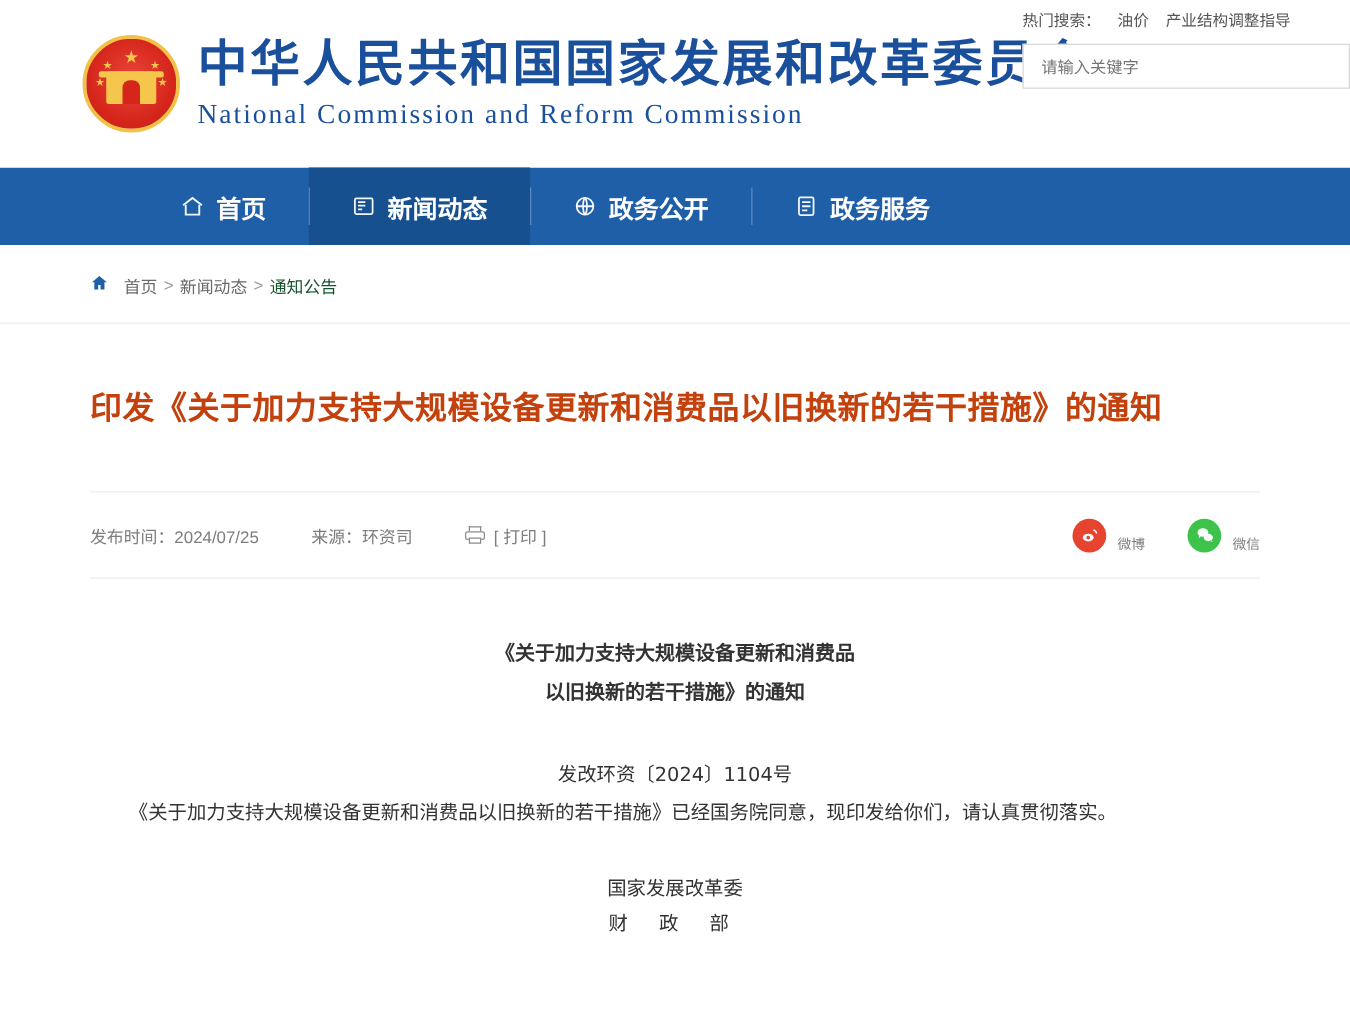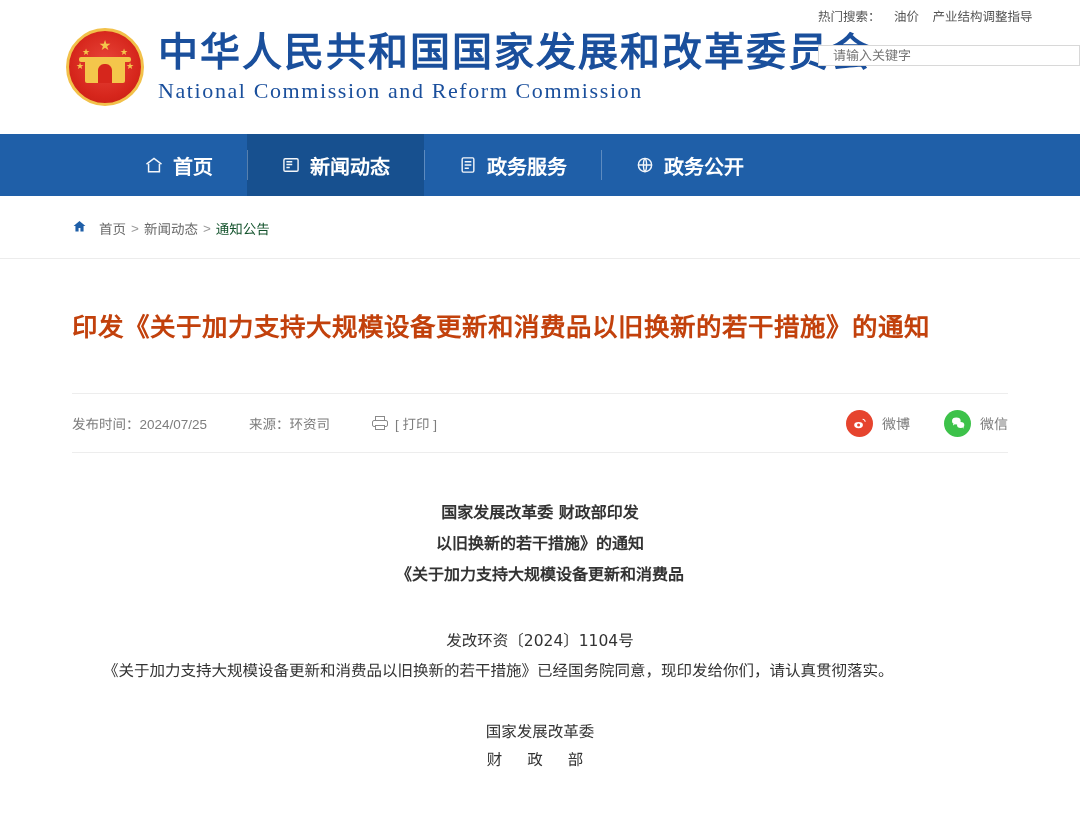"热门搜索： 油价 产业结构调整指导" .hot-line { margin-bottom: 20px -> 10px }
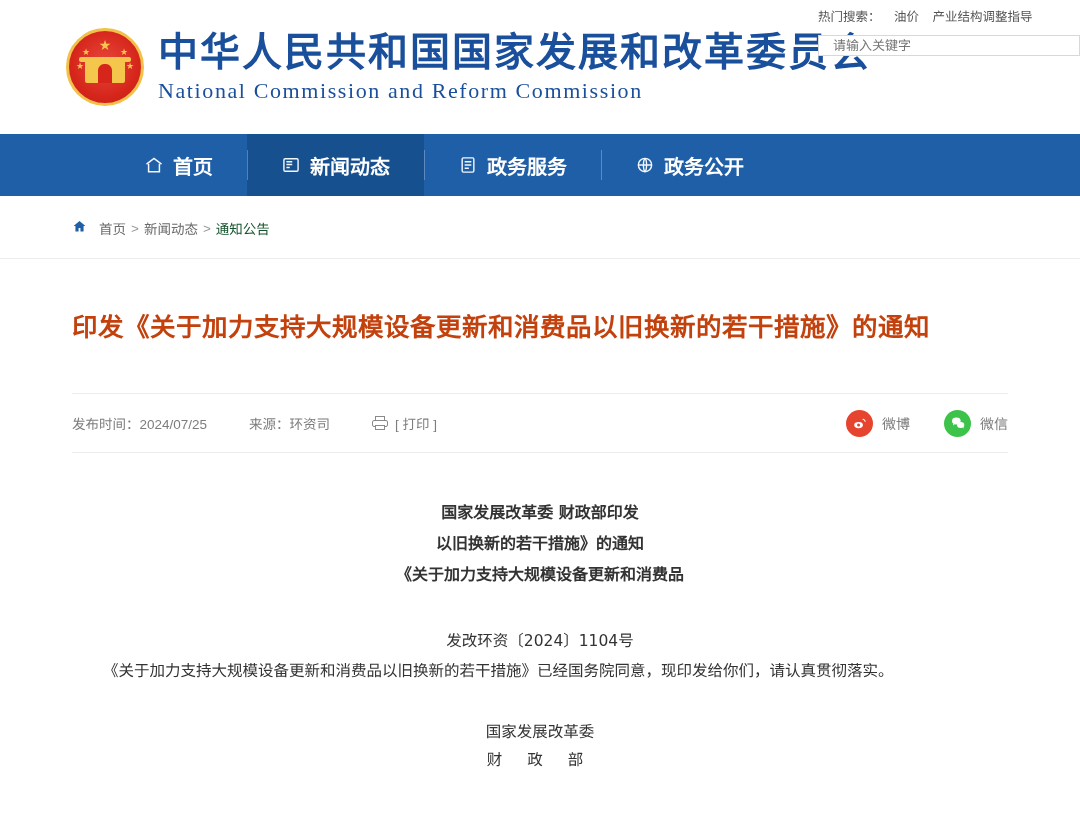"请输入关键字" .search-box { height: 21px -> 36px }
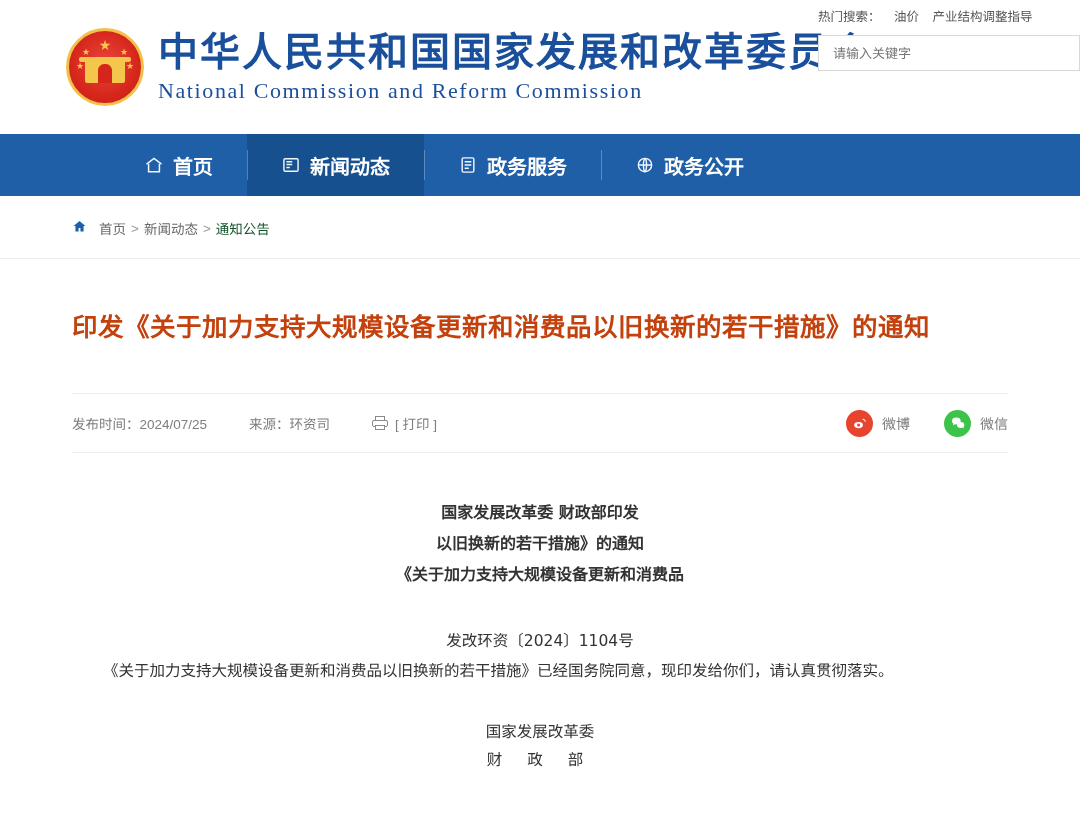"政务服务" div.nav-item { order: before "政务公开" -> after "政务公开" }
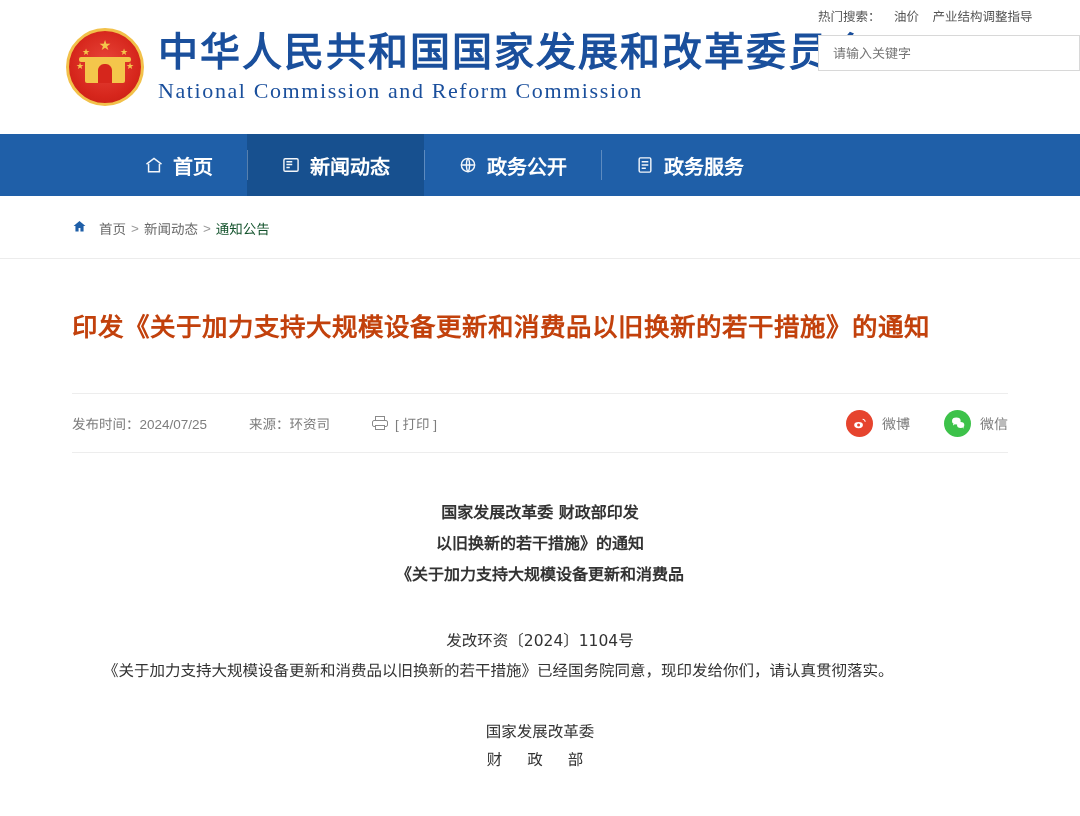"发布时间：2024/07/25" .meta { height: 60px -> 70px }
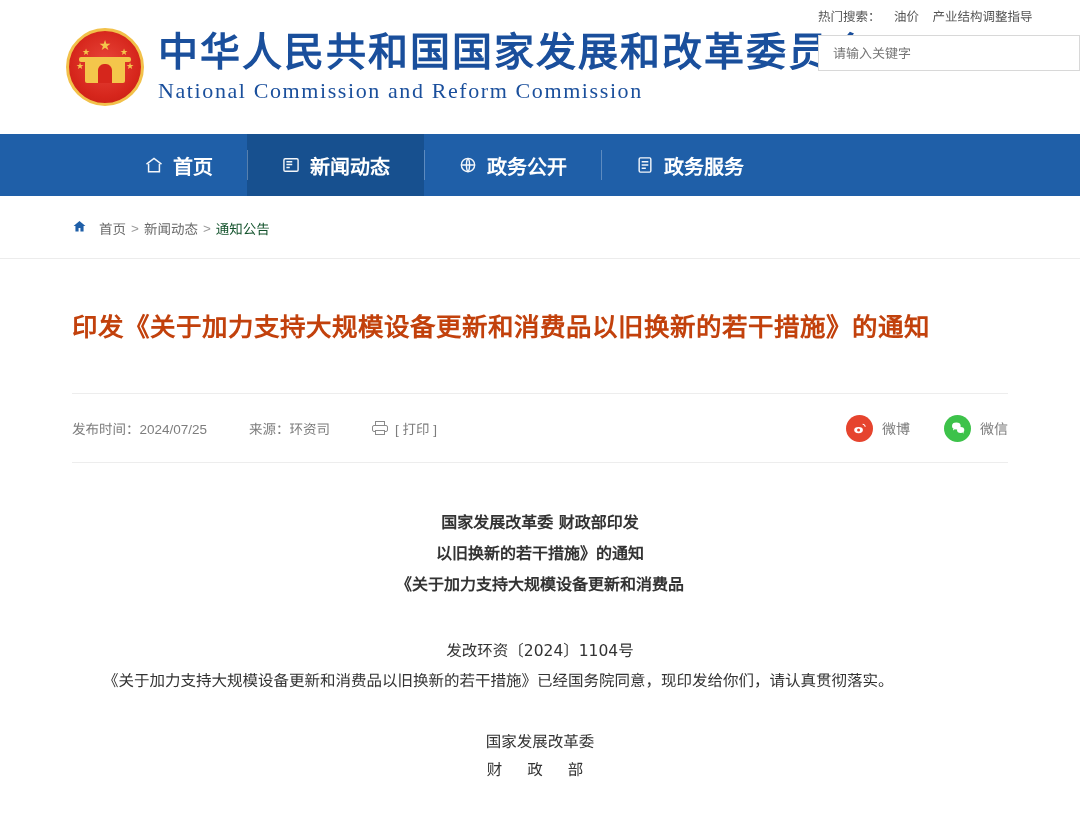"微博" .share-item { align-items: center -> flex-end; font-size: 14px -> 11px }
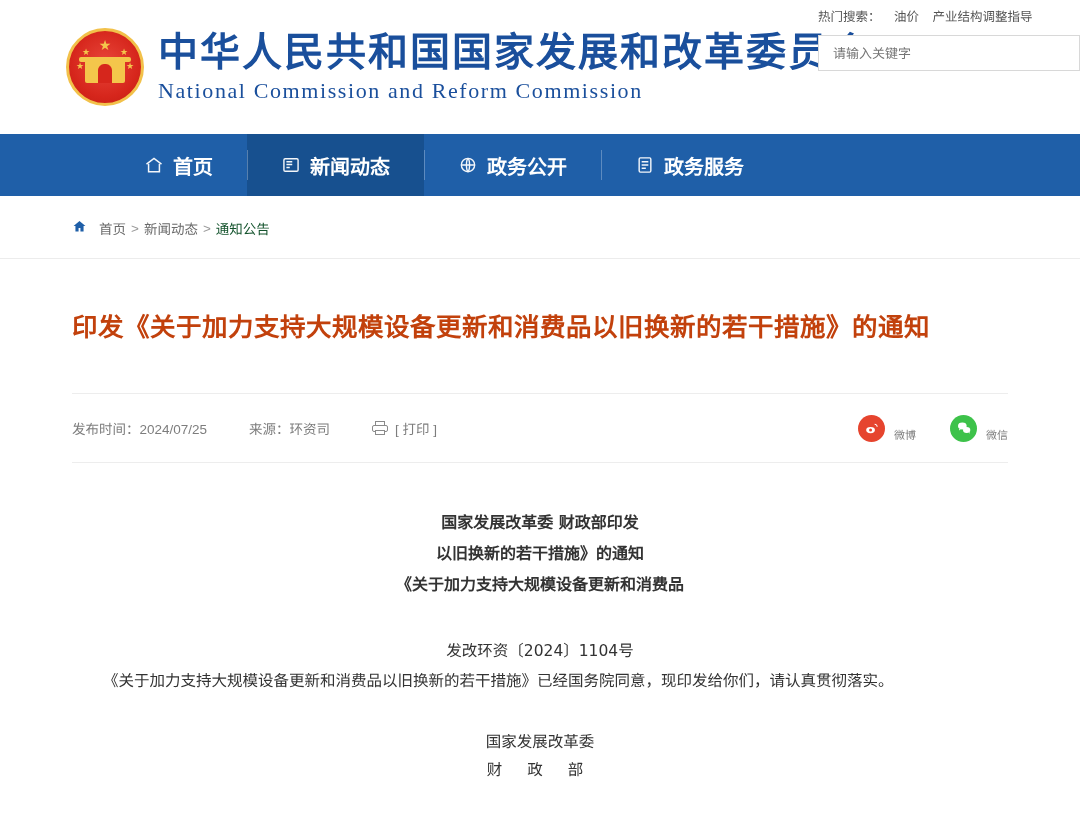"国家发展改革委 财政部印发" div { html: <div>国家发展改革委 财政部印发</div> -> none }
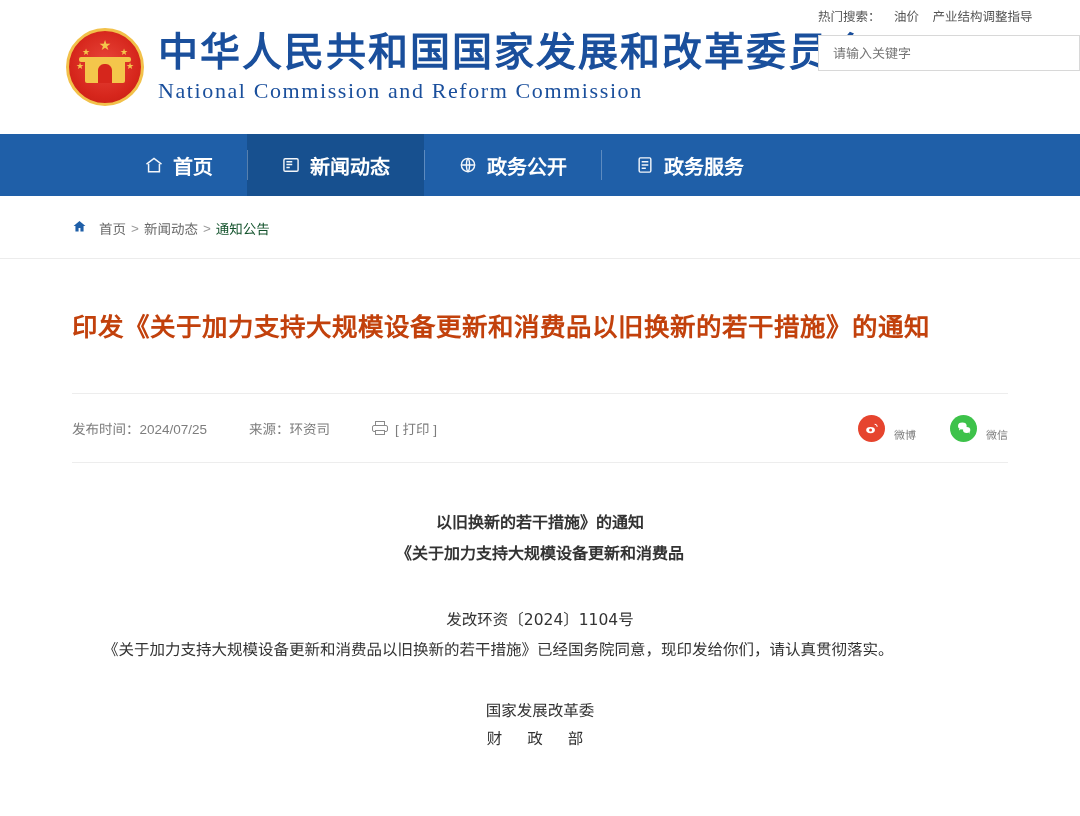"以旧换新的若干措施》的通知" div { order: before "《关于加力支持大规模设备更新和消费品" -> after "《关于加力支持大规模设备更新和消费品" }
